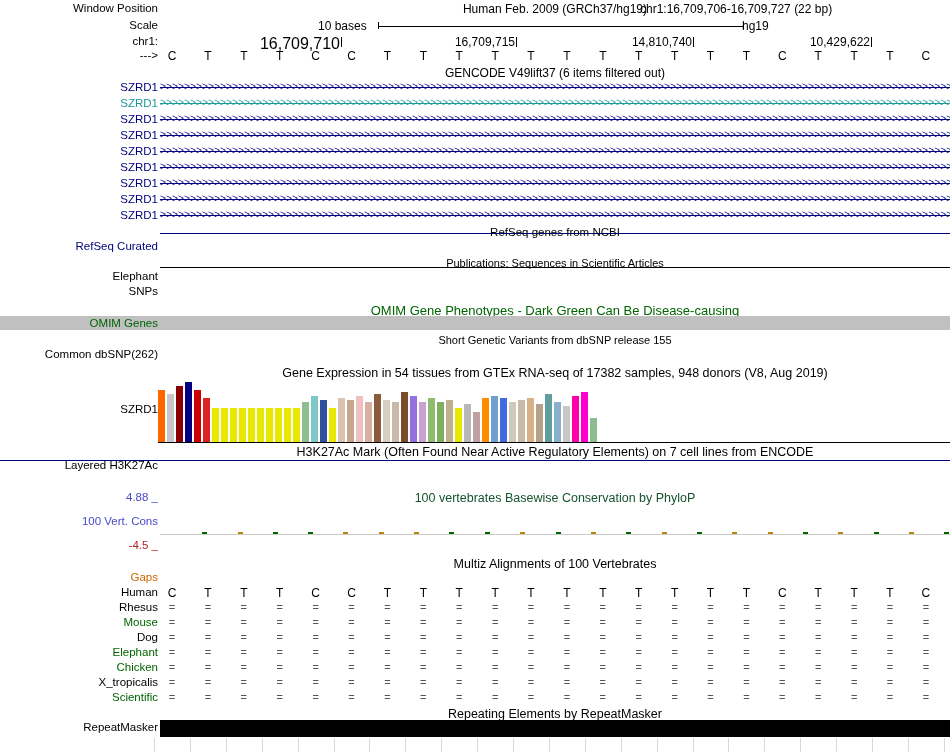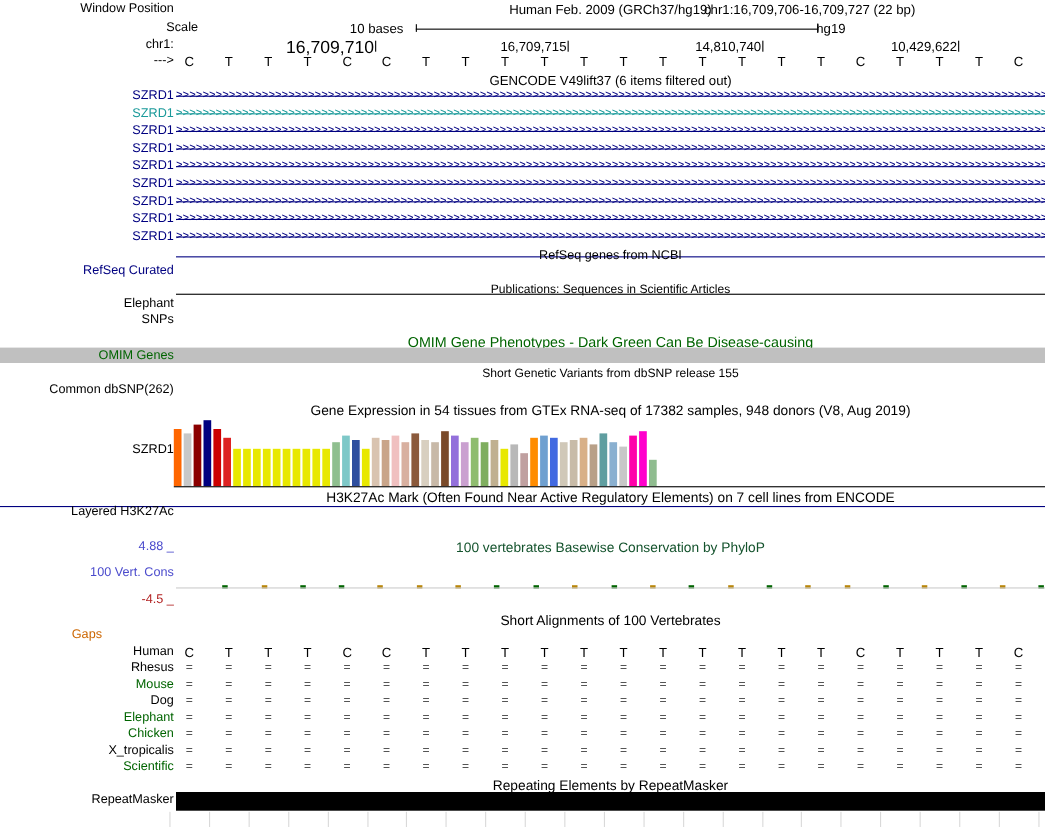"Scale" div.label { margin-left: 22px -> none }
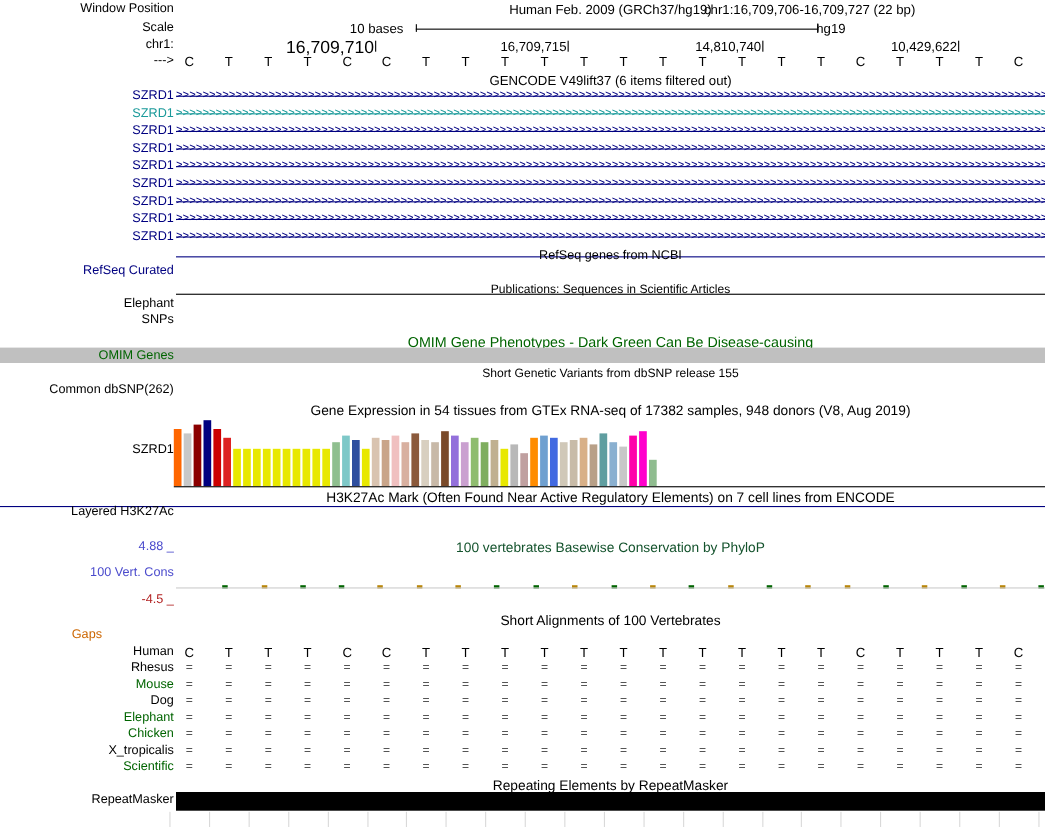"Short Alignments of 100 Vertebrates" div.centered { text: Short -> Multiz }
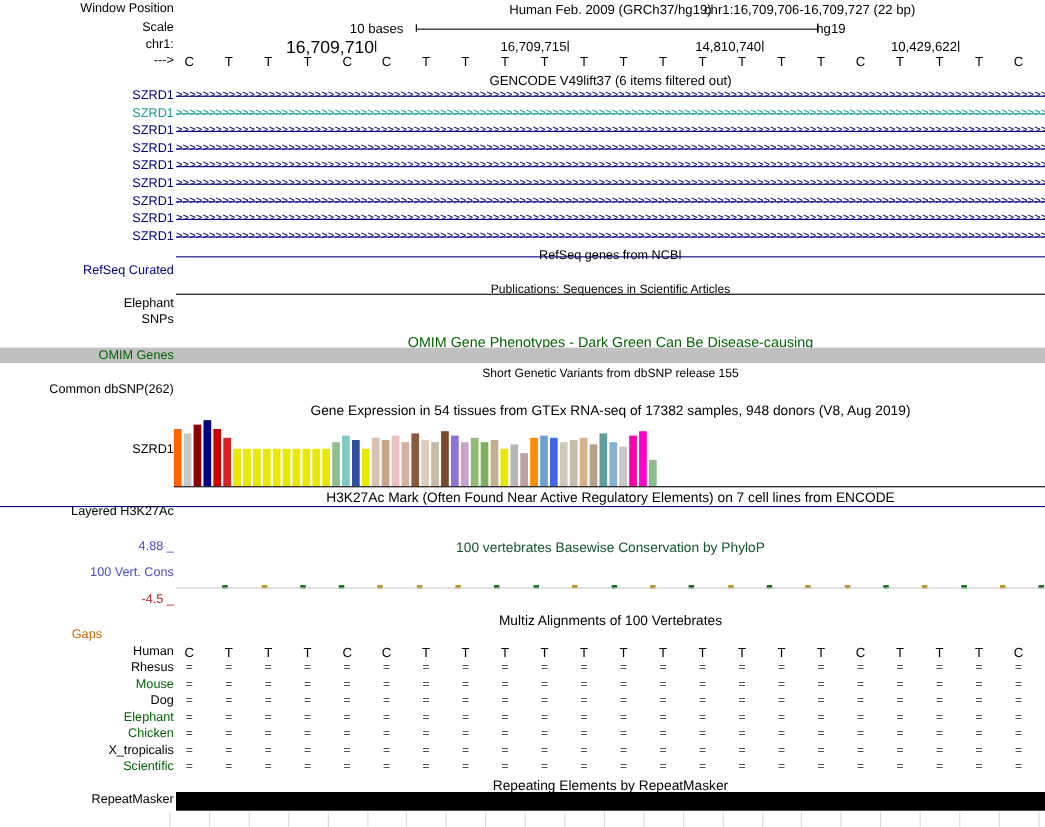"Gaps" div.label { text-align: center -> none }
